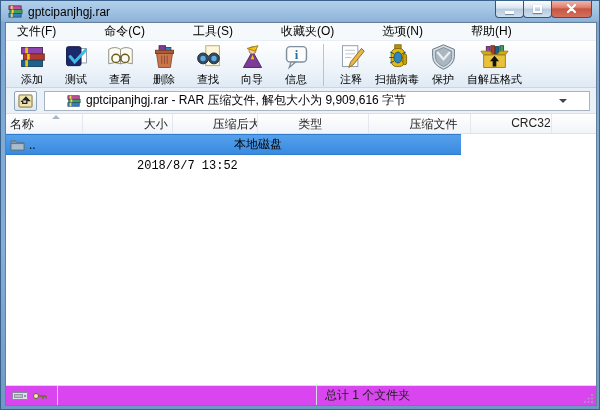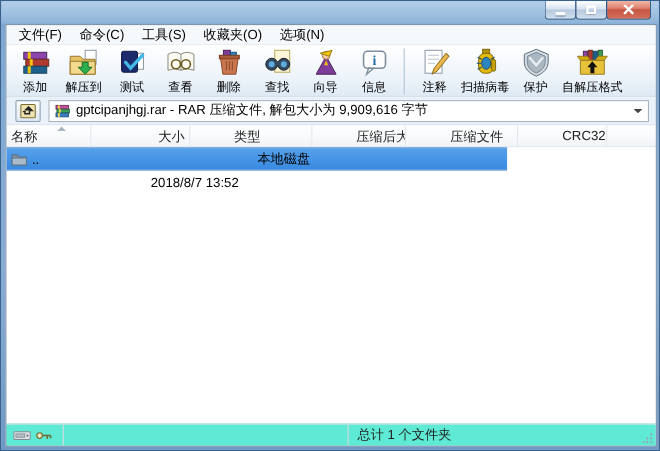"gptcipanjhgj.rar" div.title-left { html: none -> <div> <svg> <rect></rect> <rect></rect> <rect></rect> <rect></rect> <rect></rect> <rect></rect> </svg> <span>gptcipanjhgj.rar</span> </div> }
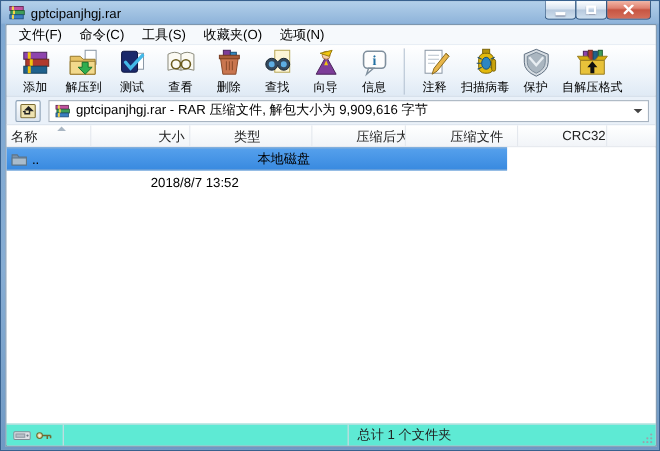"文件(F)" .menubar { gap: none -> 32px }
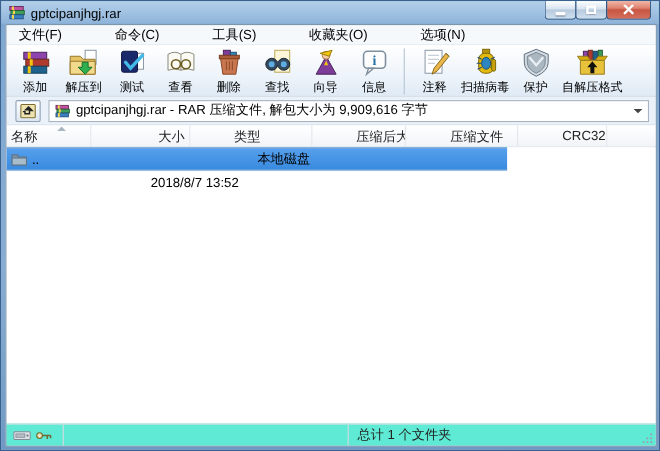"帮助(H)" span.menu-item { html: none -> <span>帮助(H)</span> }
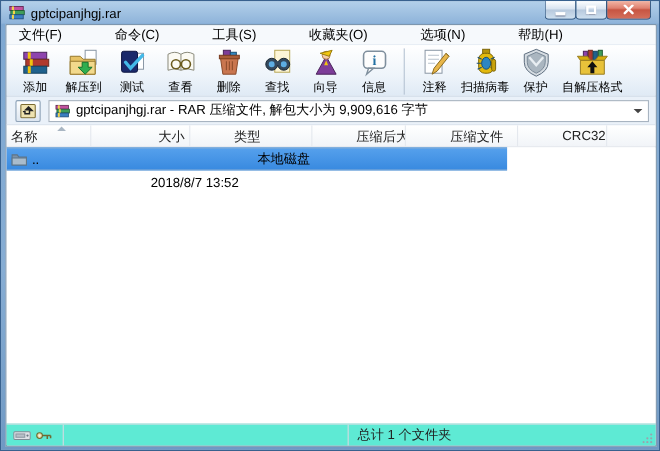"解压到" div.tool { html: <div> <svg> <rect></rect> <path></path> <path></path> <path></path> </svg> <span>解压到</span> </div> -> none }
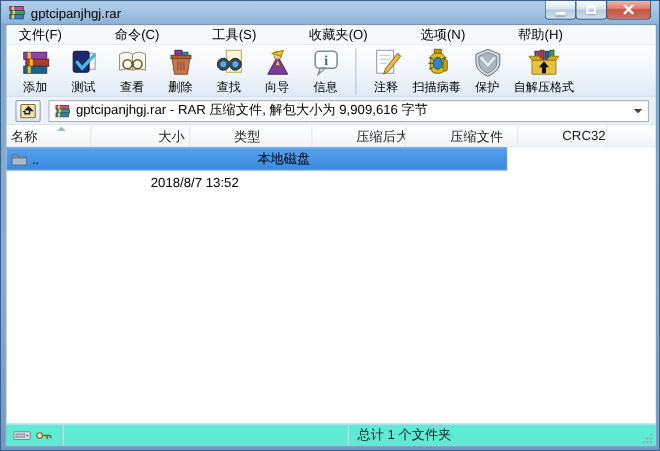"gptcipanjhgj.rar - RAR 压缩文件, 解包大小为" .combo { padding: 0 5px -> 0 22px }
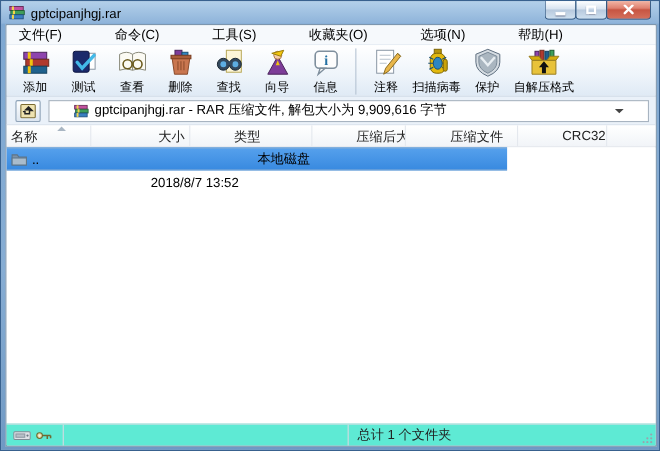"类型" div.col { order: before "压缩后大小" -> after "压缩后大小" }
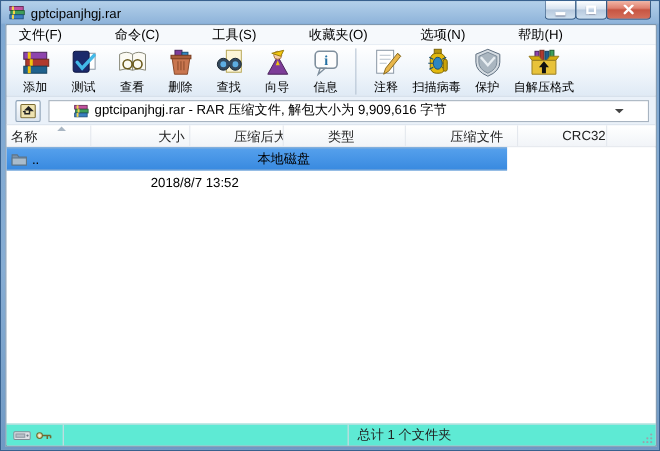"2018/8/7 13:52" .cell.mod { font-family: none -> Liberation Mono, monospace }
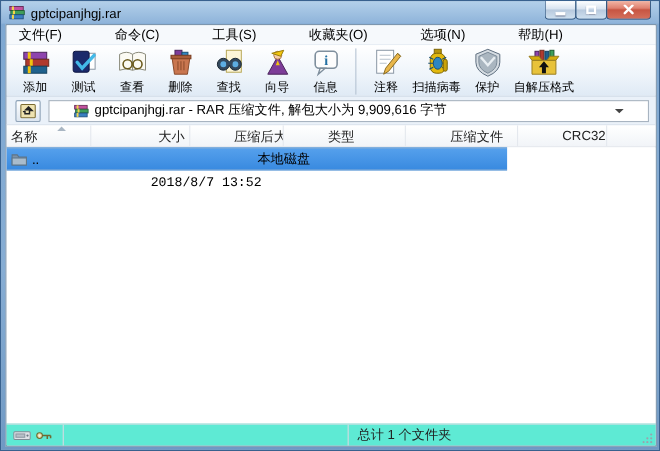"总计 1 个文件夹" .statusbar { background: #5eead4 -> #d946ef }
